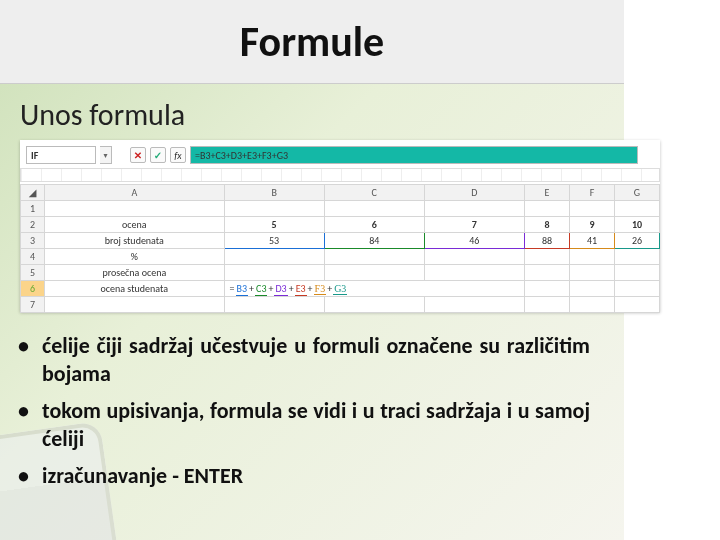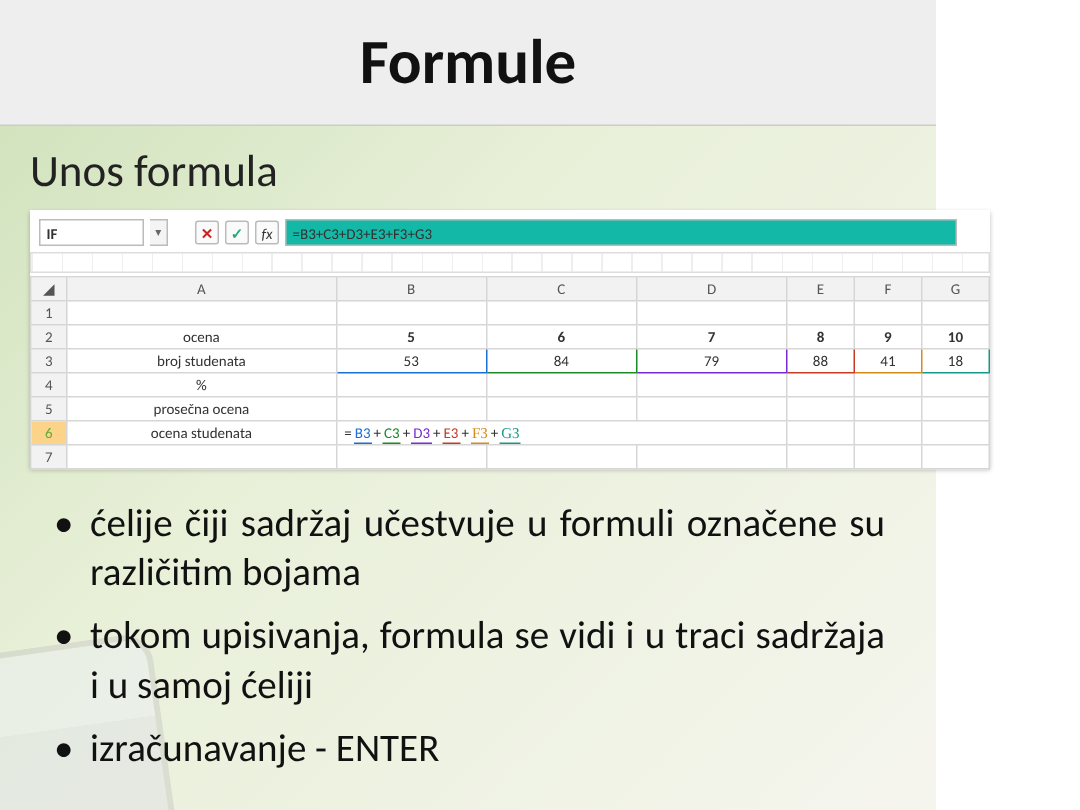"79" td.mb-purple { text: 79 -> 46 }
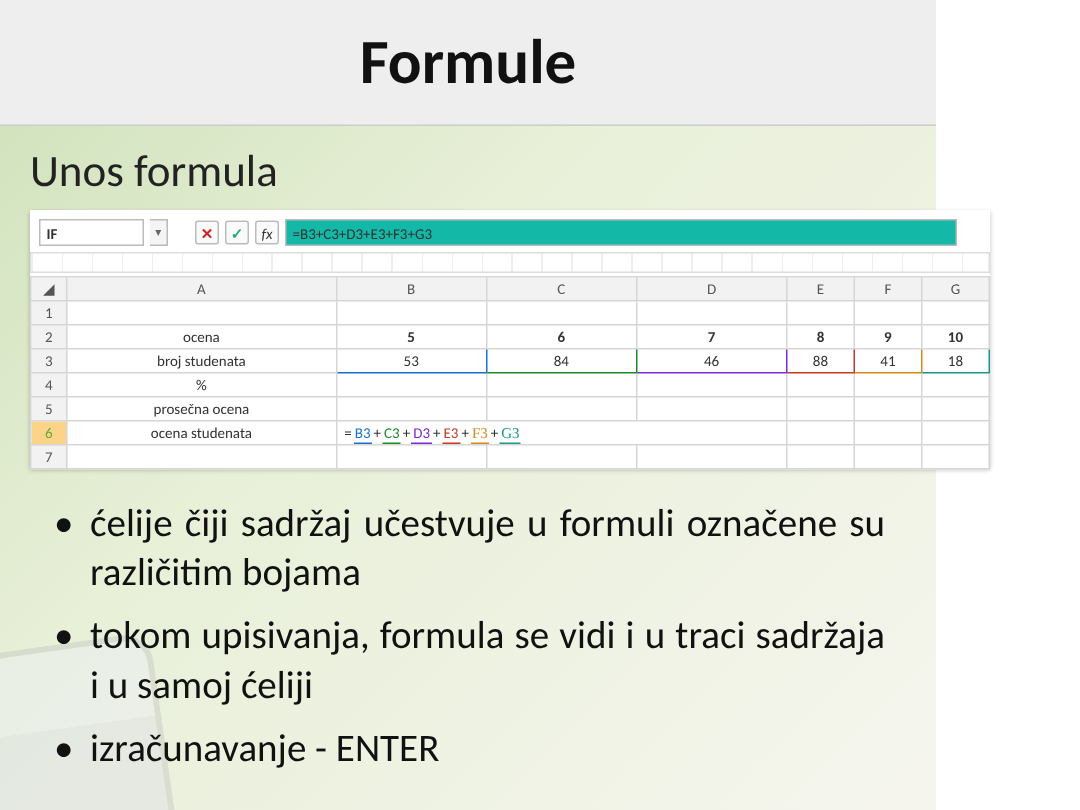"18" td.mb-teal { text: 18 -> 26 }
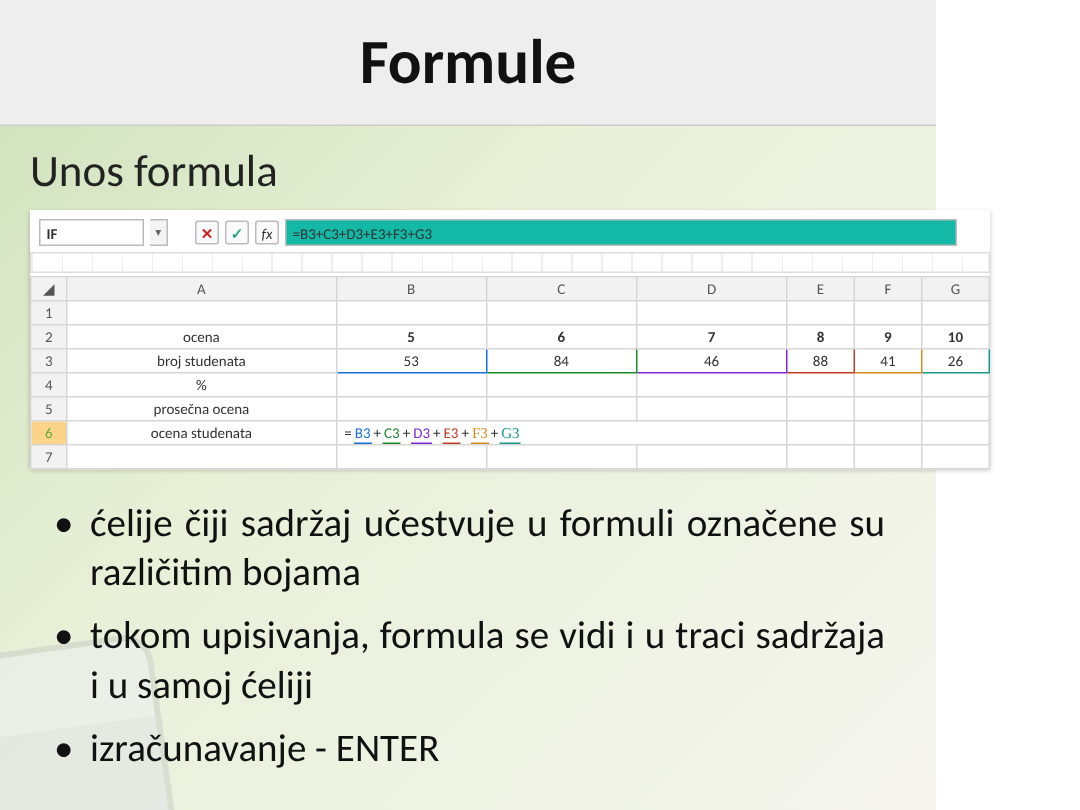"ćelije čiji sadržaj učestvuje u" .bullets { font-size: 26px -> 22px; font-weight: none -> bold; left: 34px -> 16px }
